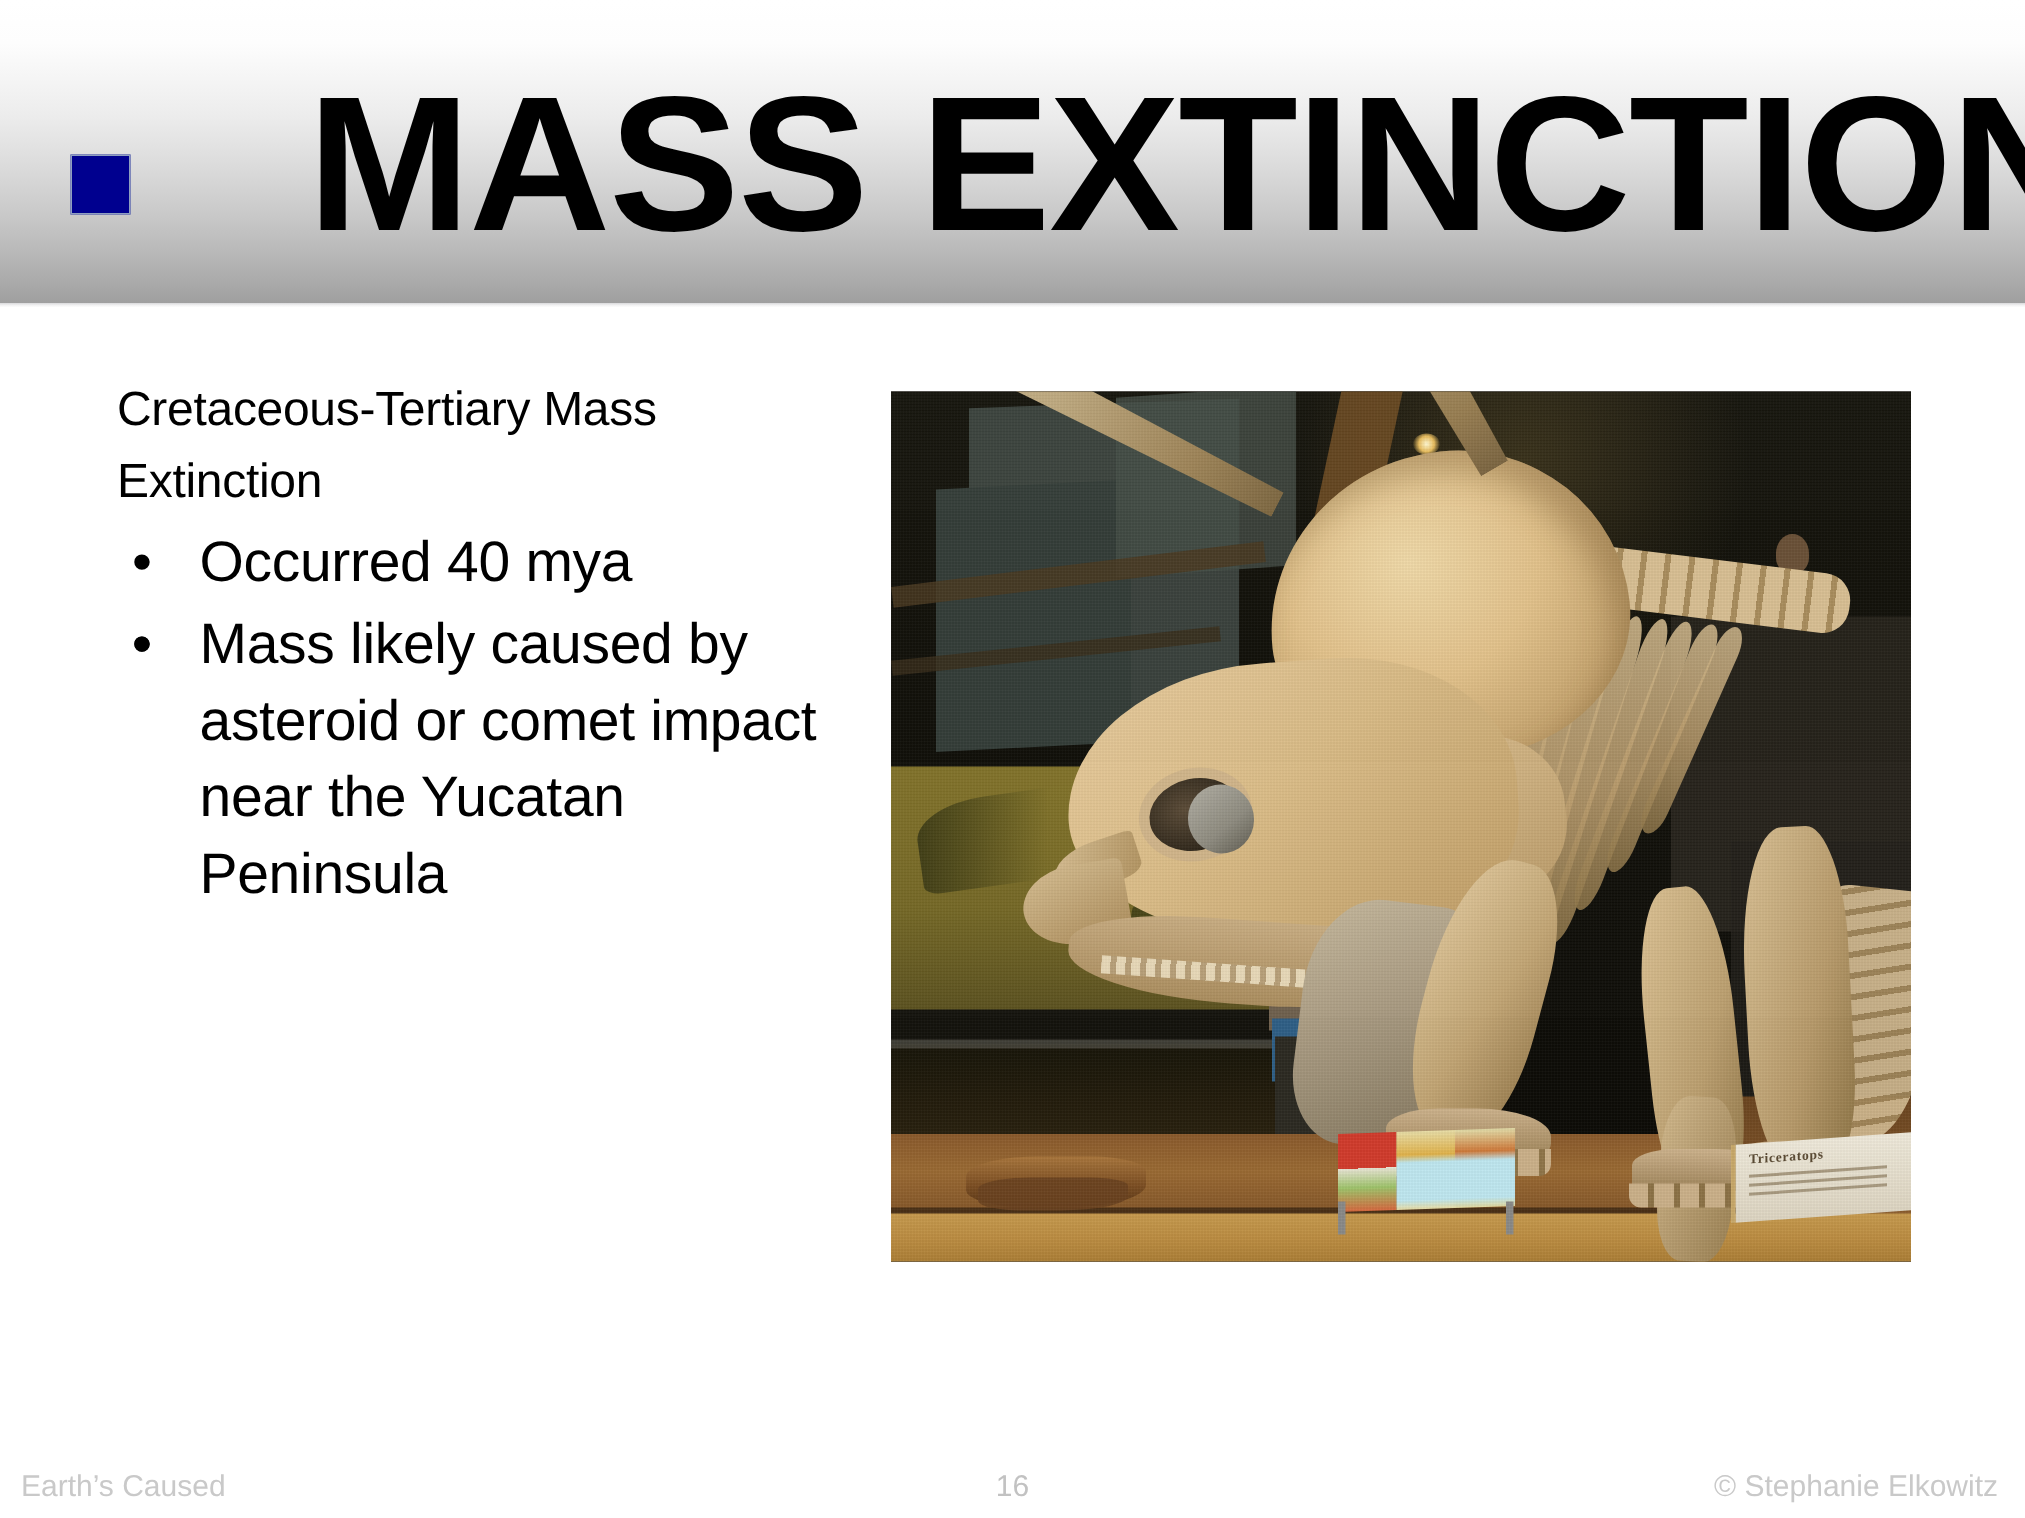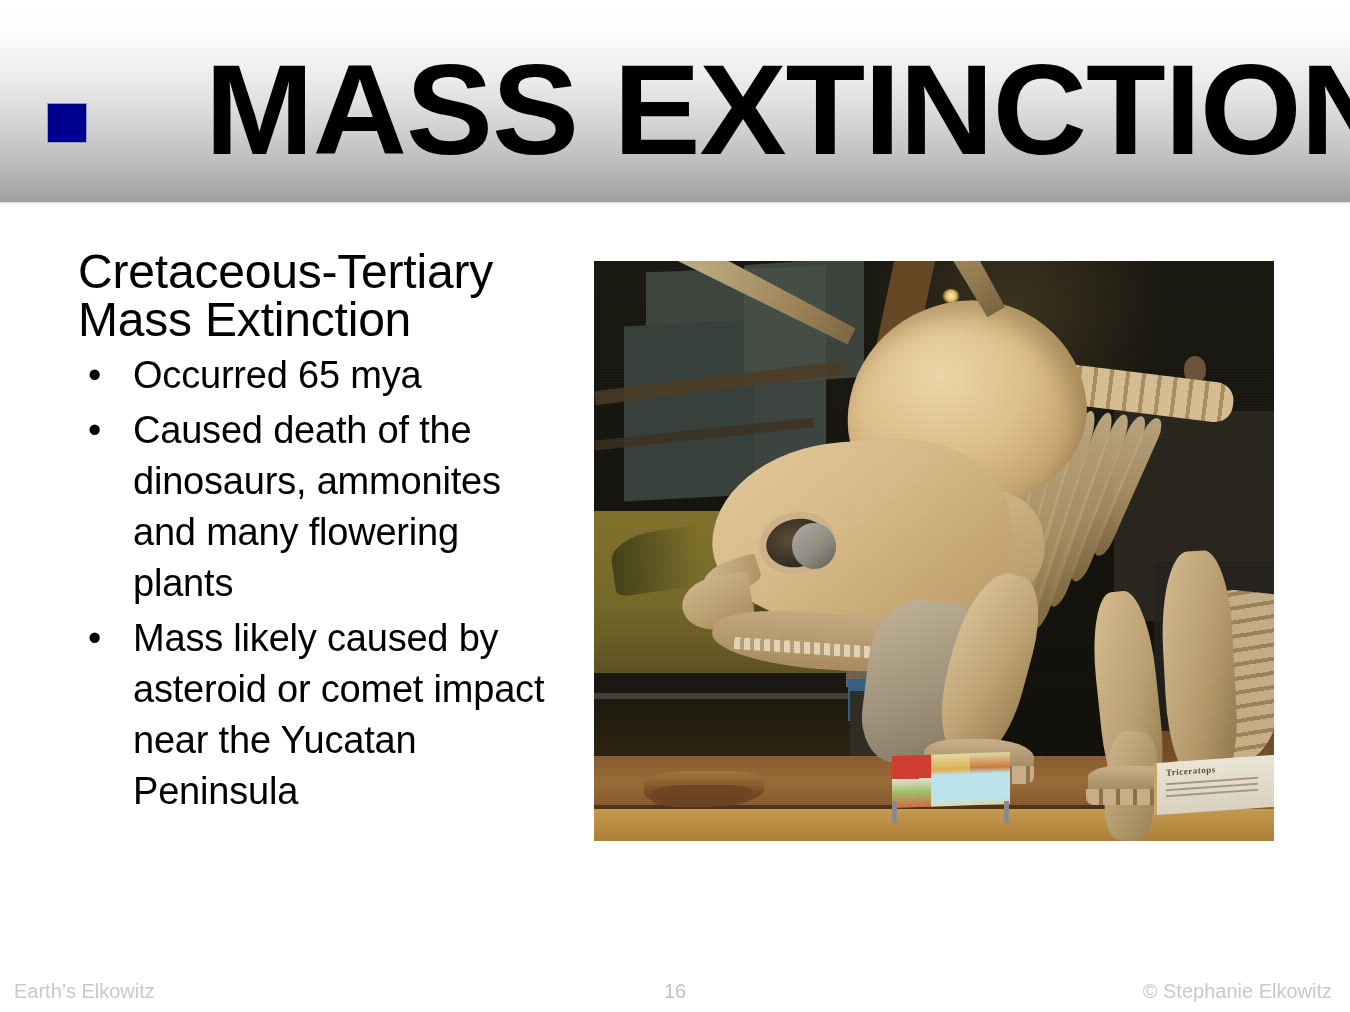"Cretaceous-Tertiary Mass Extinction" .lead-line { font-size: 48px -> 32px }
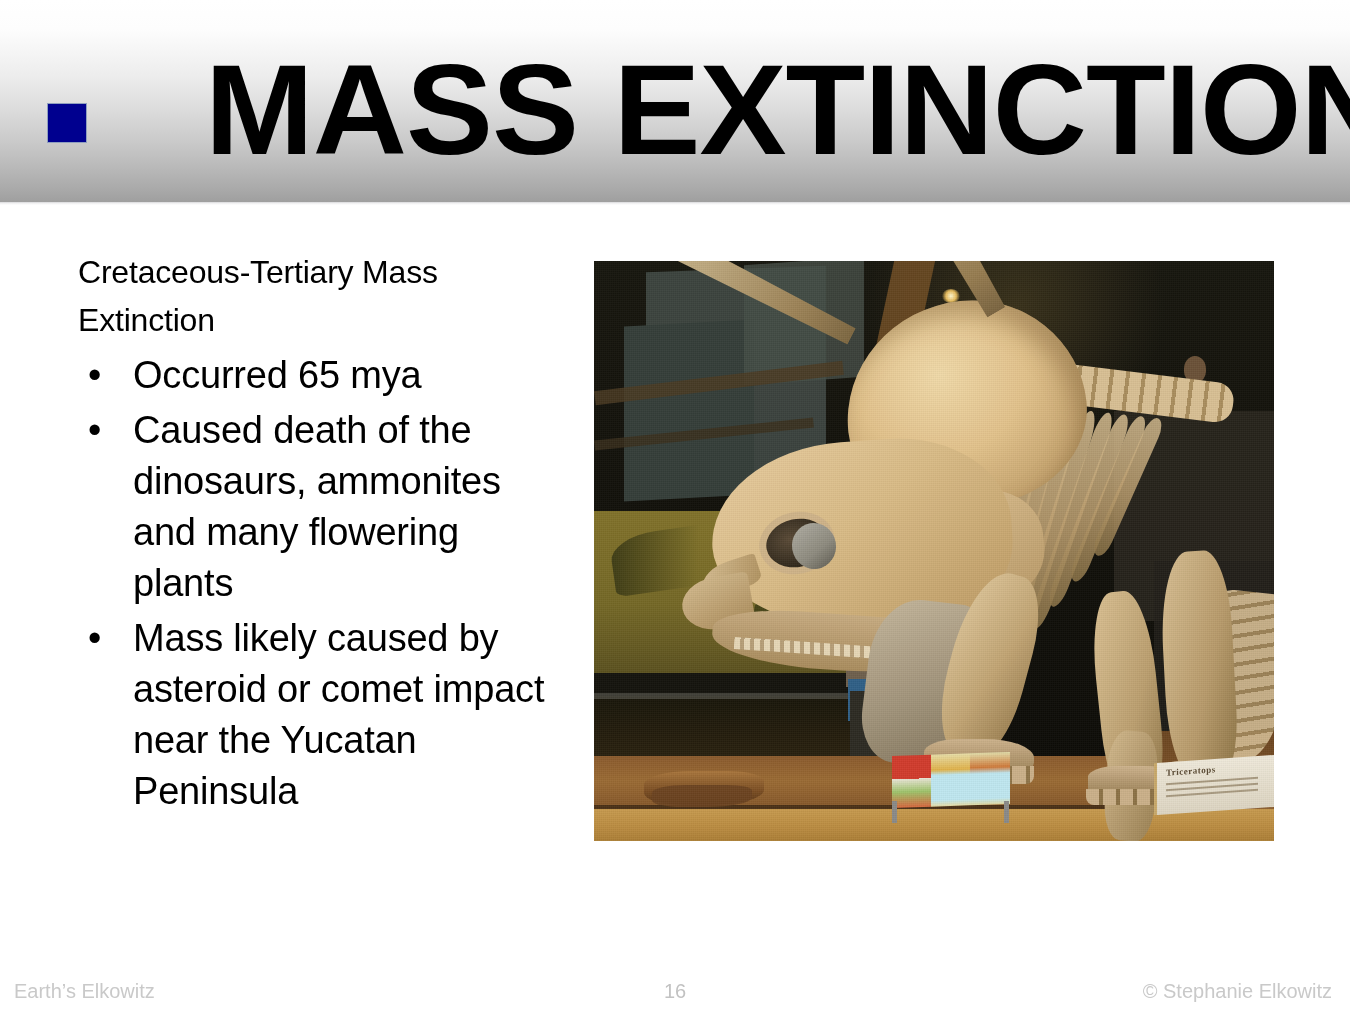"Occurred 65 mya" span { text: 65 -> 40 }
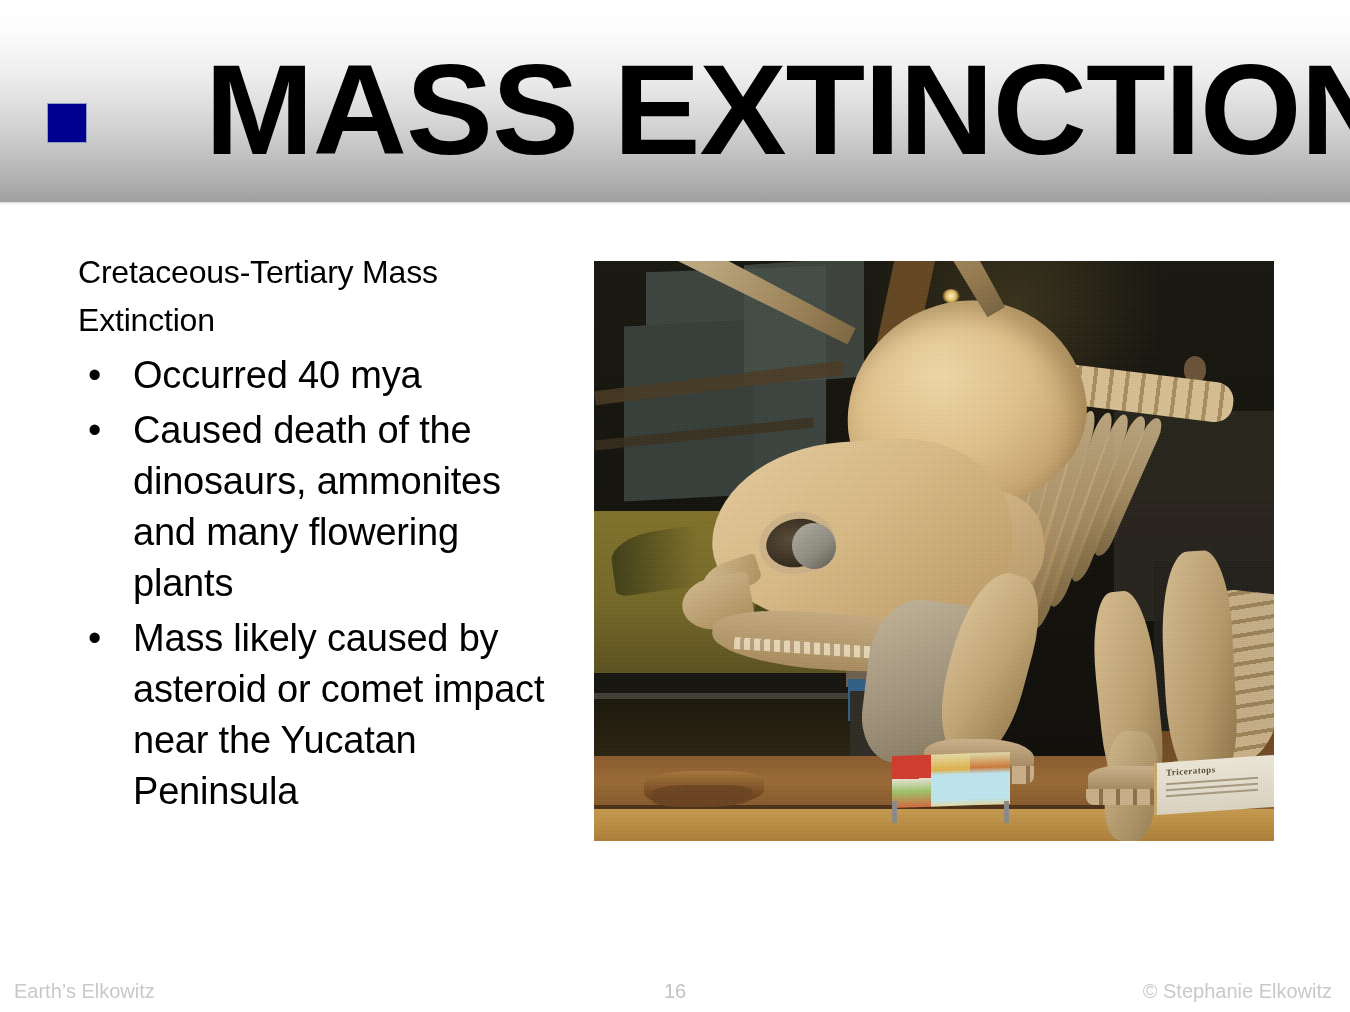"Caused death of the dinosaurs," span { html: <span>Caused death of the dinosaurs, ammonites and many flowering plants</span> -> none }
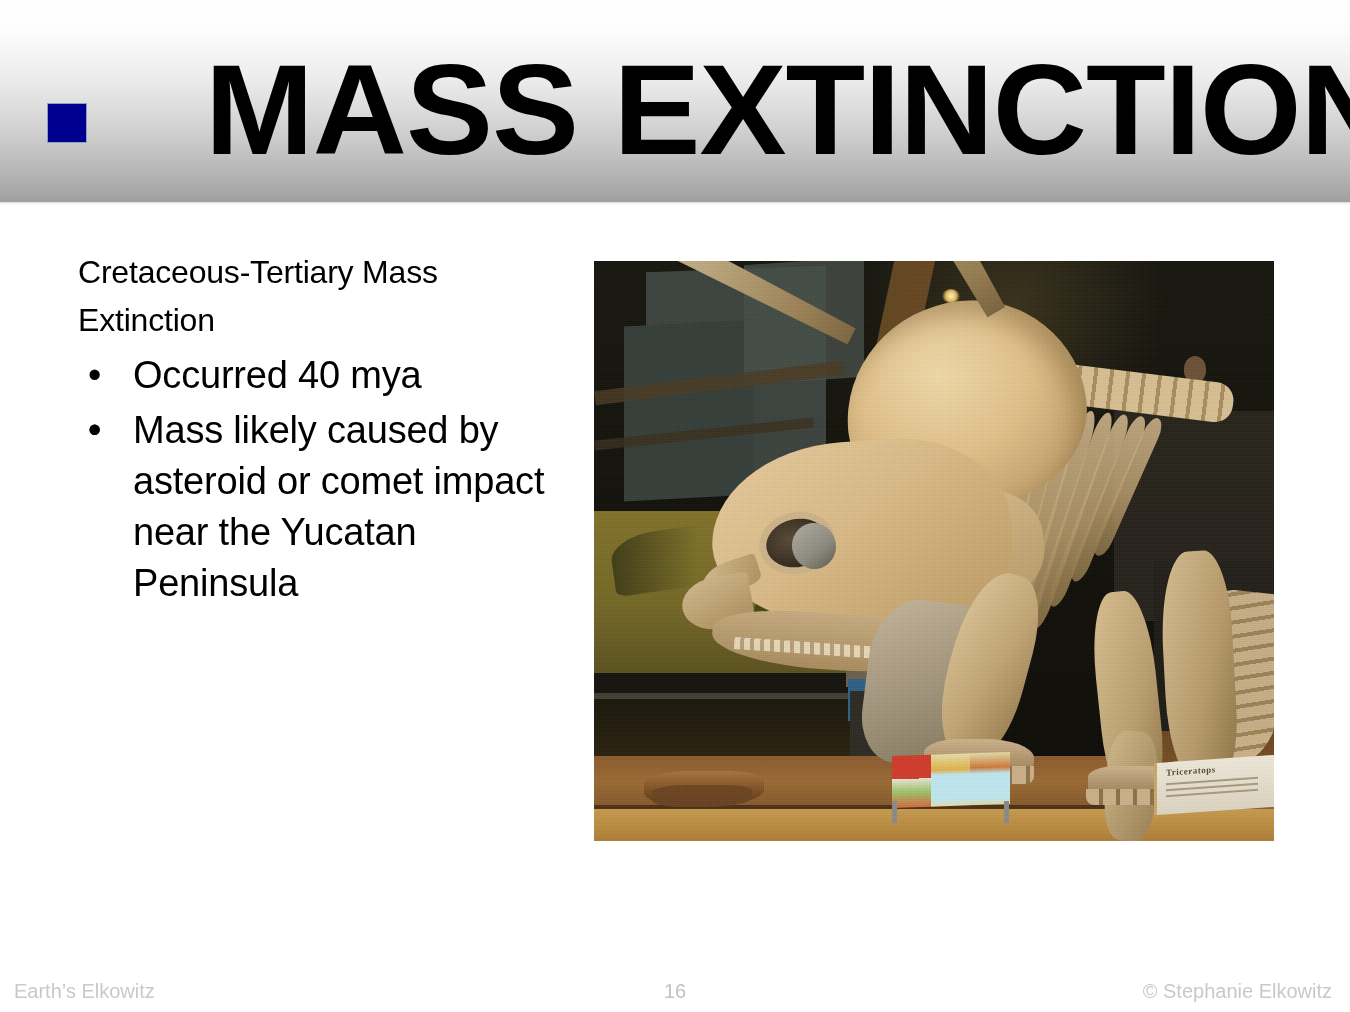"Earth’s Elkowitz" div.footer-left { text: Elkowitz -> Caused }
